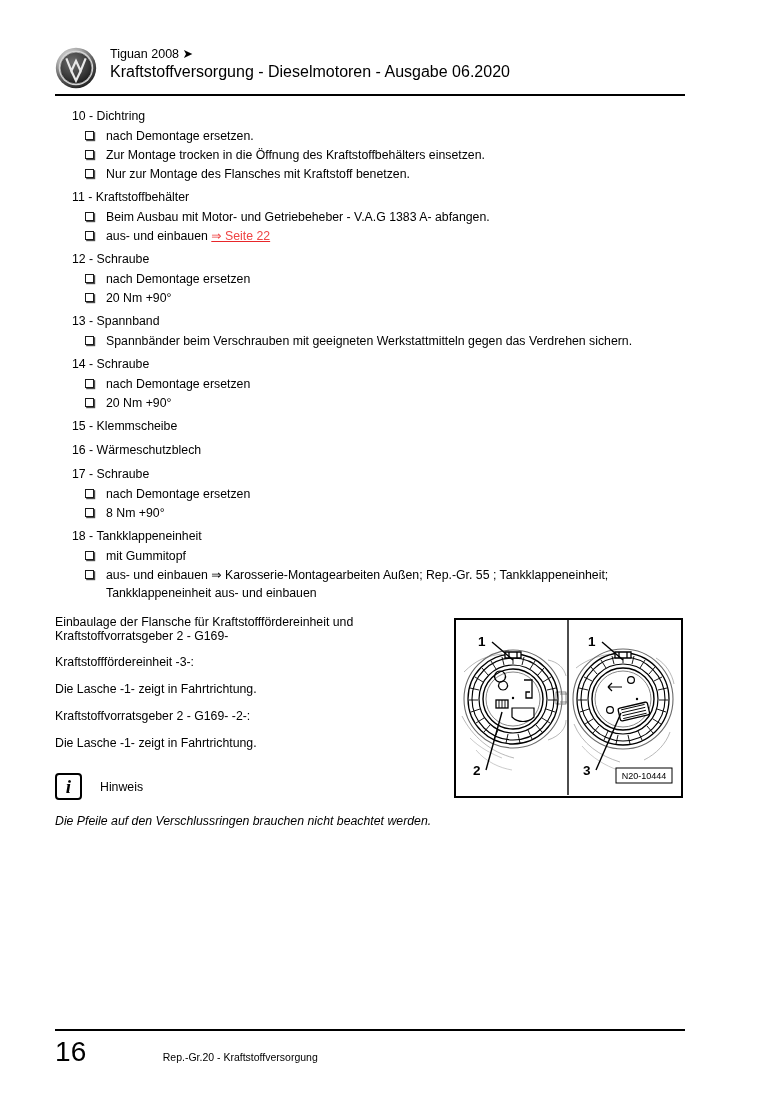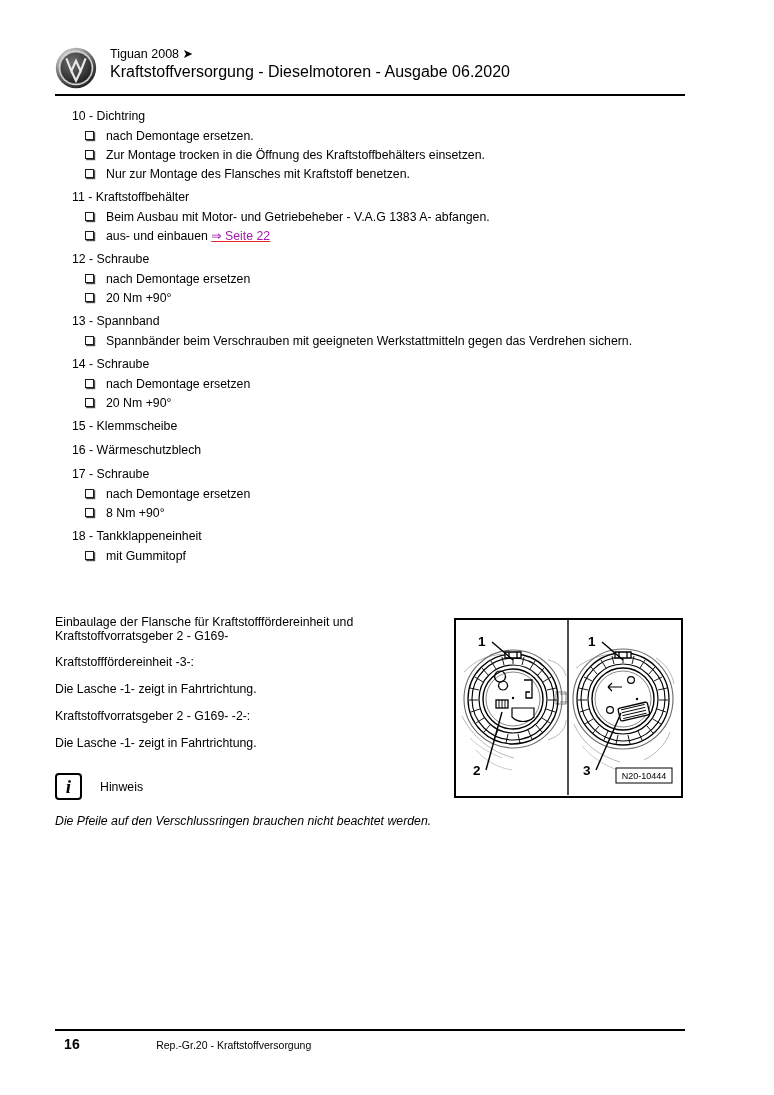"⇒ Seite 22" .link-red { color: #a21caf -> #ef4444 }
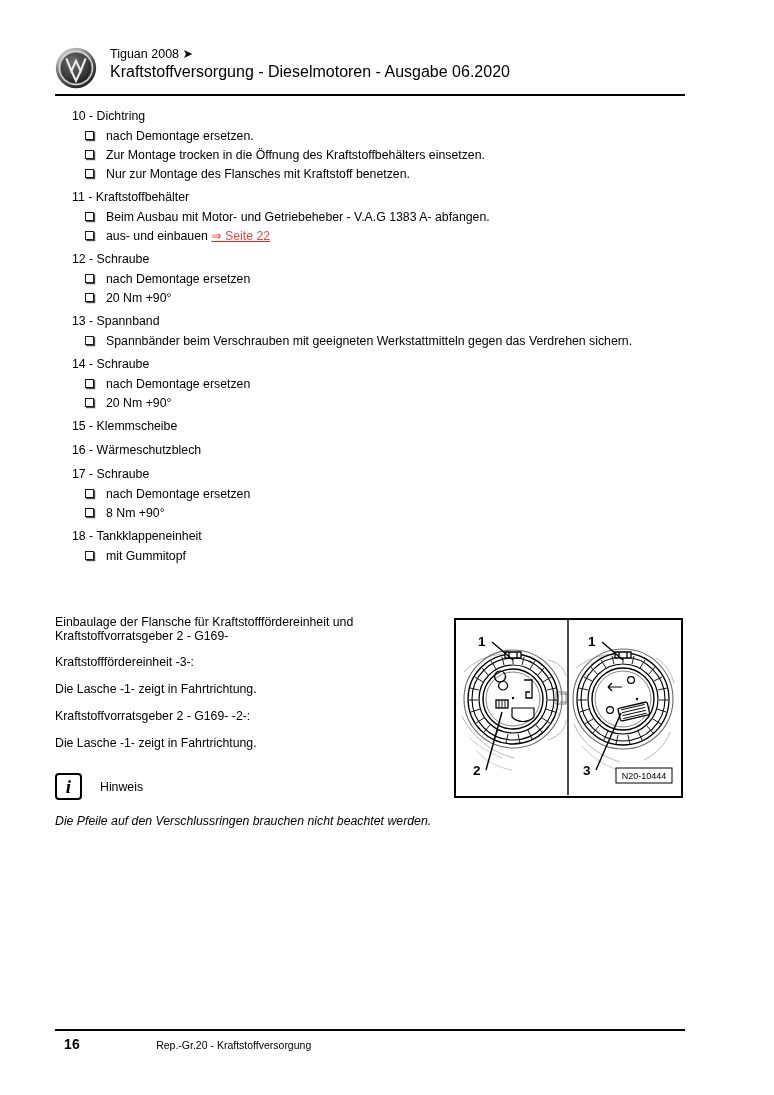"aus- und einbauen ⇒" div.sub { html: none -> <div> <span></span> <span>aus- und einbauen ⇒ Karosserie-Montagearbeiten Außen; Rep.-Gr. 55 ; Tankklappeneinheit; Tankklappeneinheit aus- und einbauen</span> </div> }
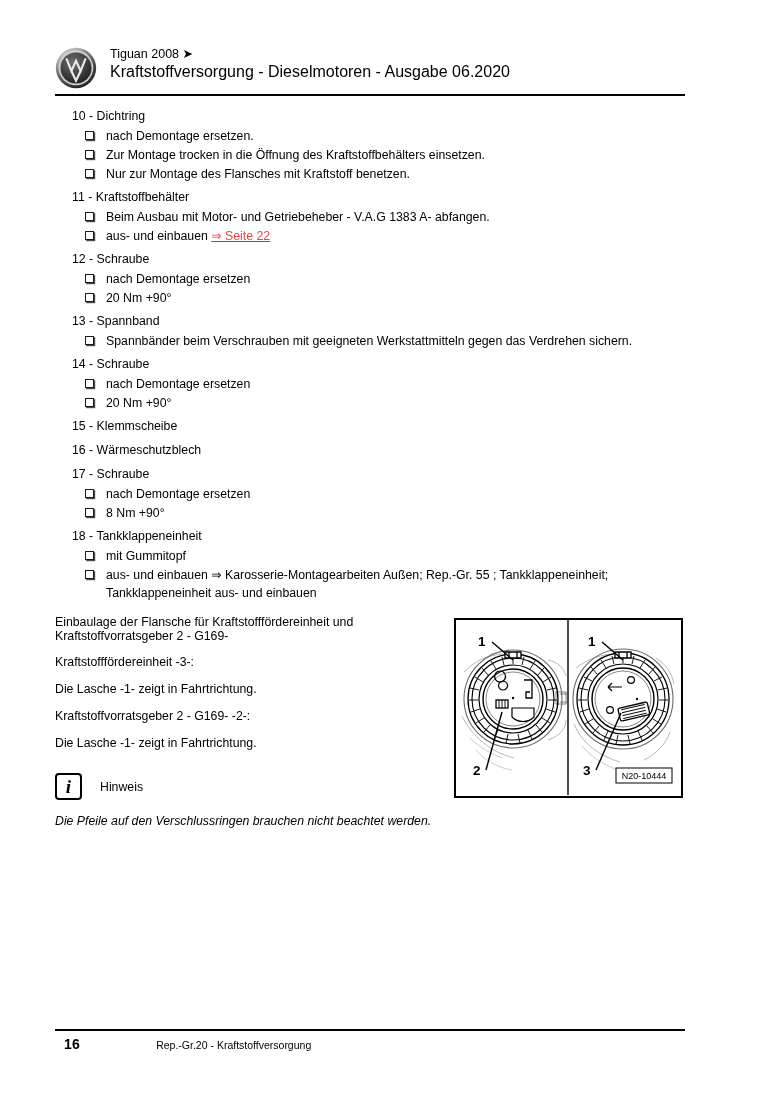"16" .footer-page { font-size: 14px -> 28px; font-weight: bold -> normal; margin-left: 9px -> none }
